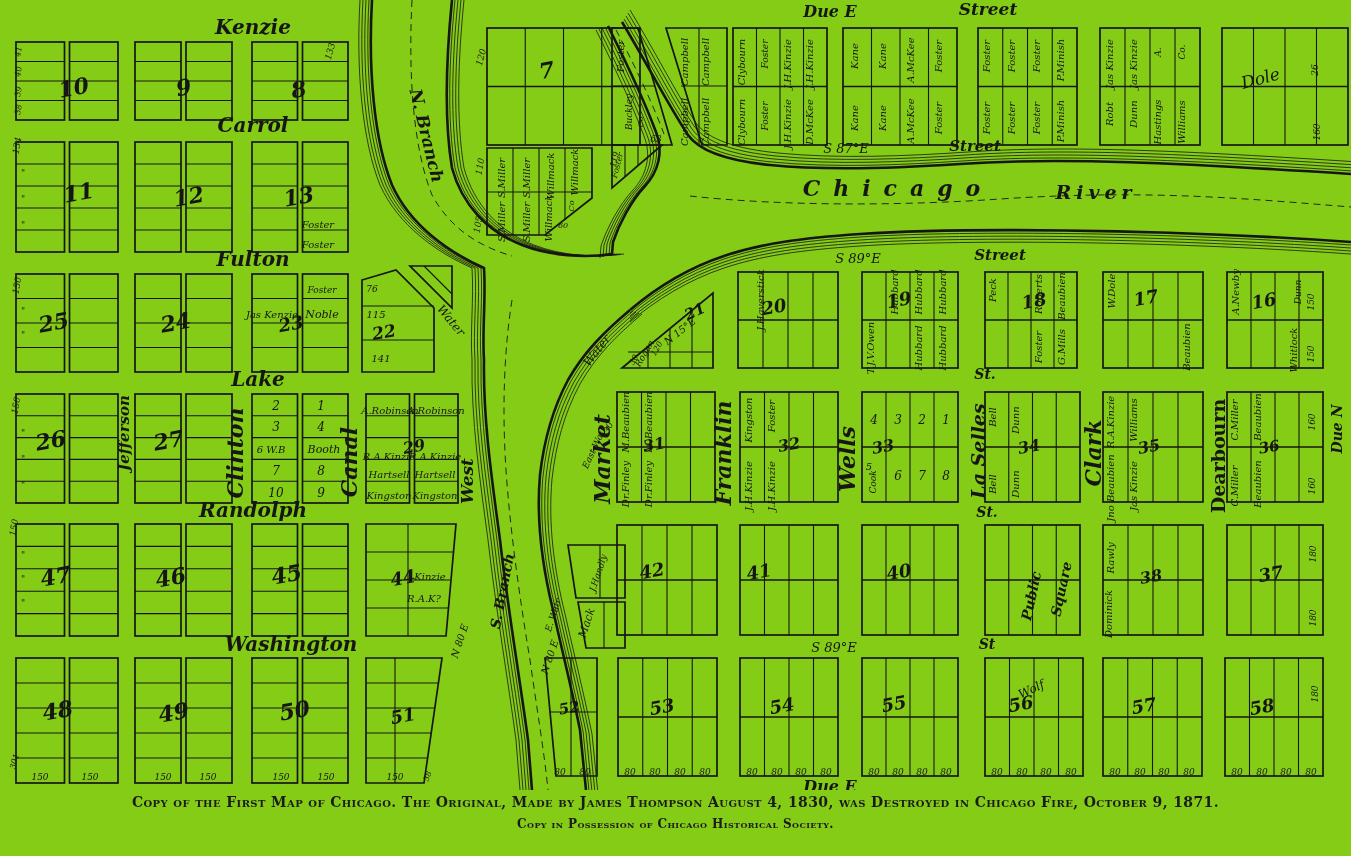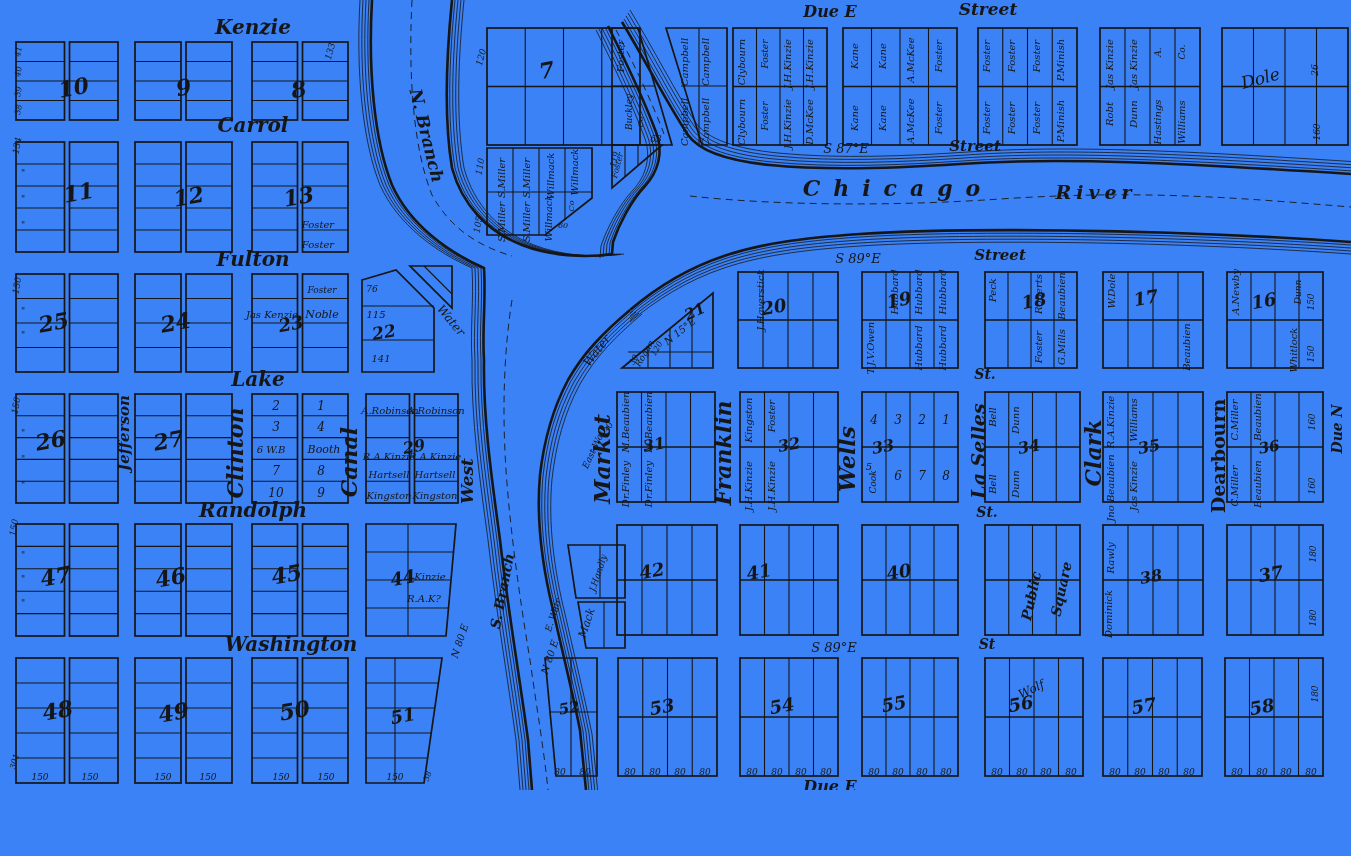"Kenzie" #stage { background: #3b82f6 -> #84cc16 }
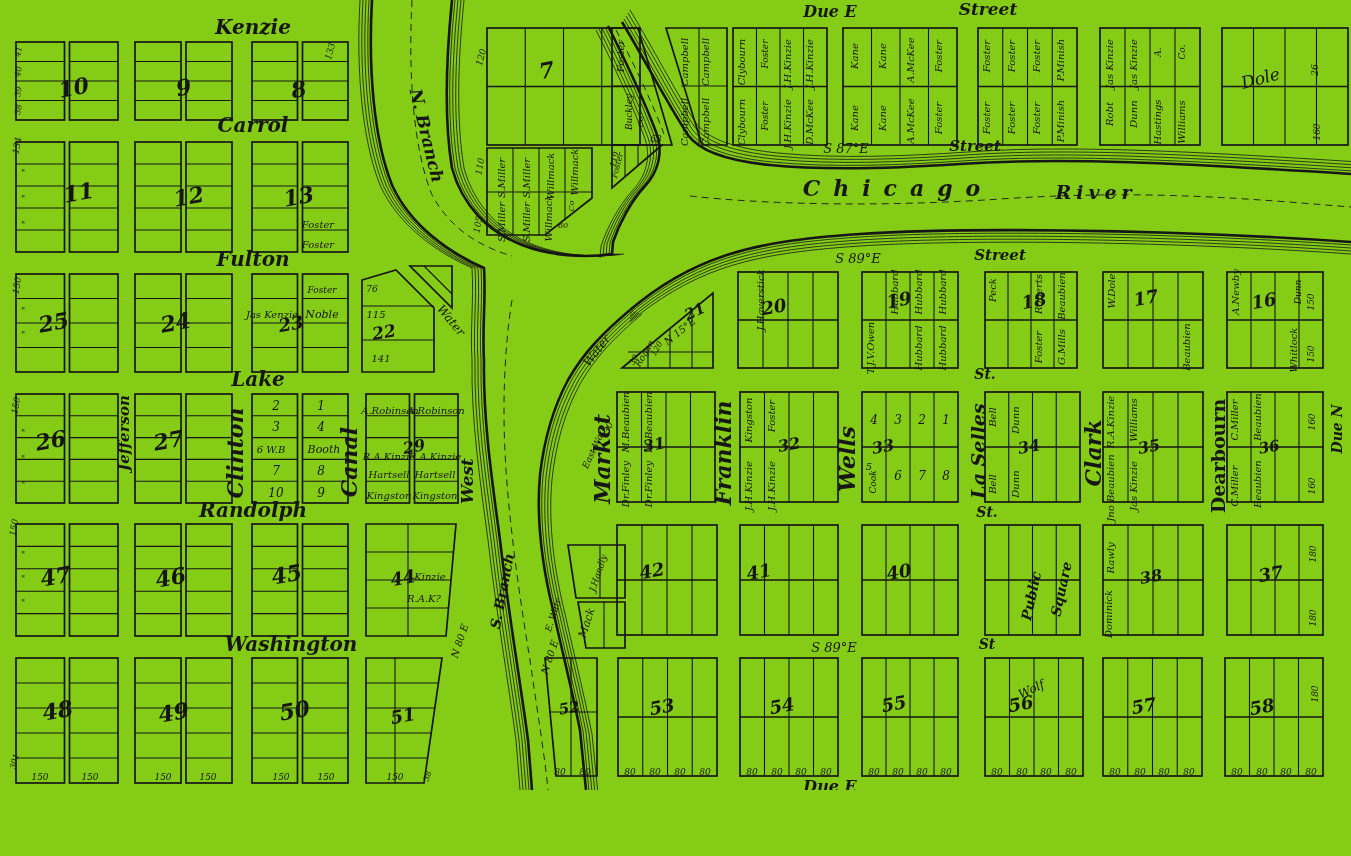"Copy of the First Map" div { html: none -> <div> <div>Copy of the First Map of Chicago. The Original, Made by James Thompson August 4, 1830, was Destroyed in Chicago Fire, October 9, 1871.</div> <div>Copy in Possession of Chicago Historical Society.</div> </div> }
